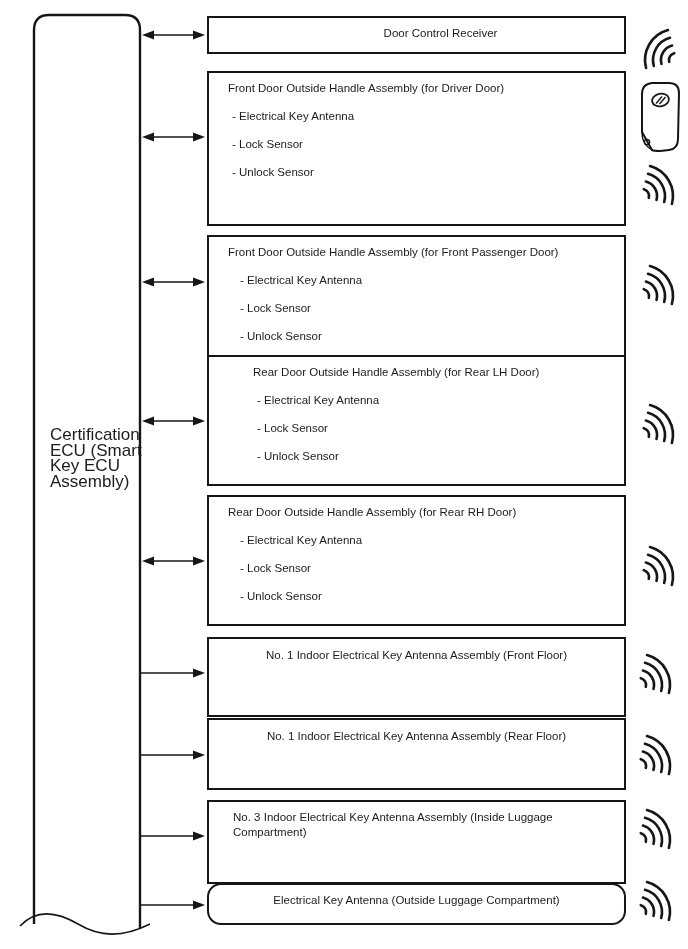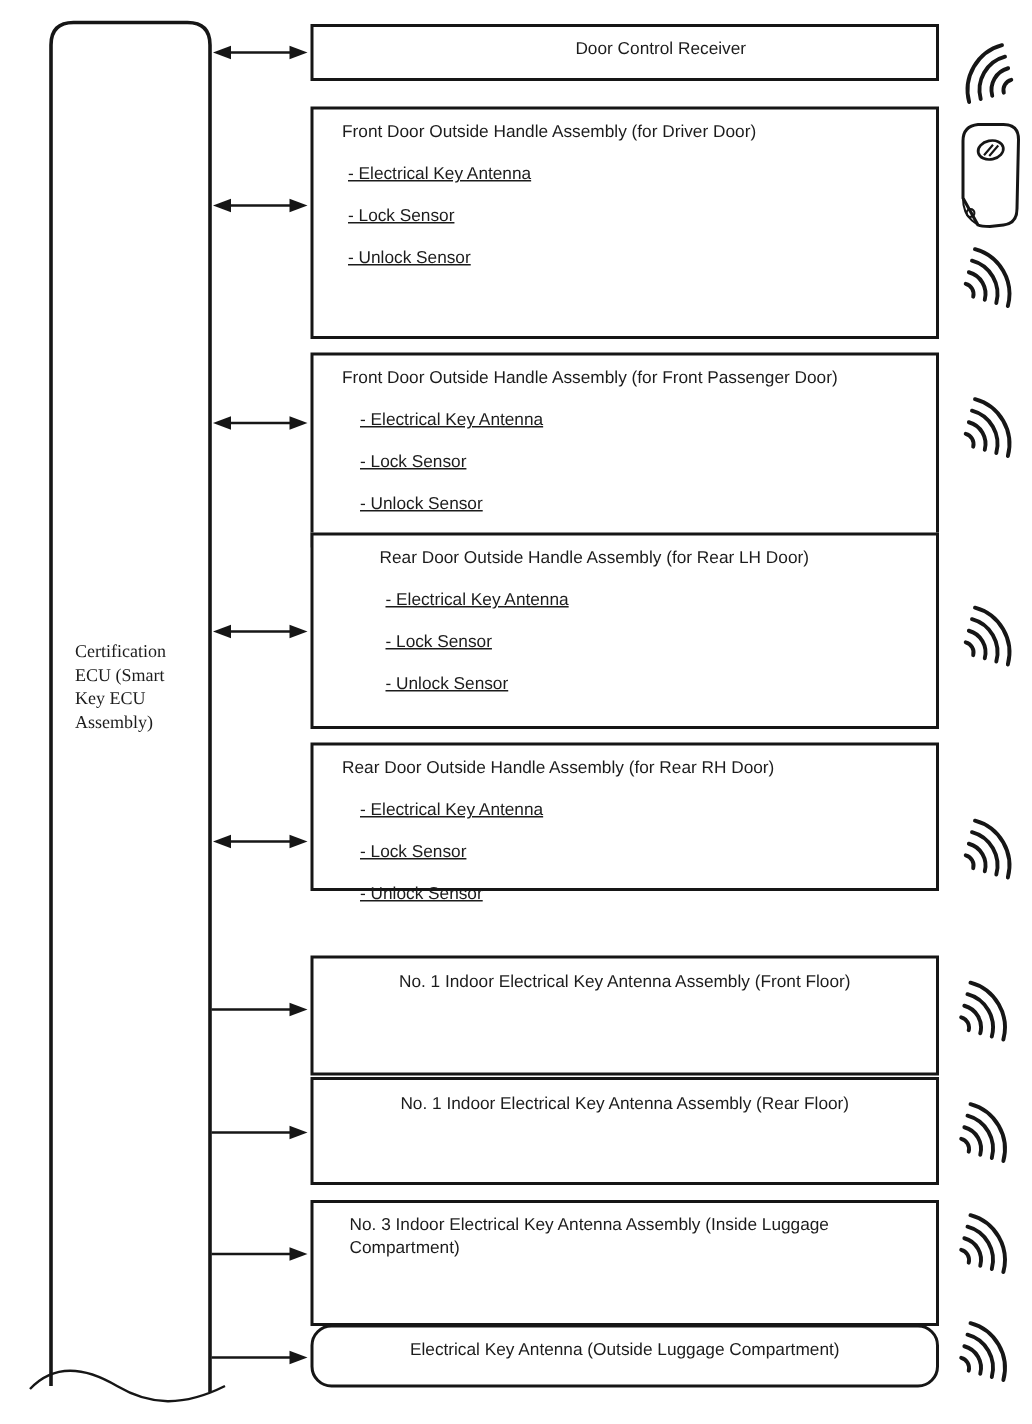"- Electrical Key Antenna" .bx-item { text-decoration: underline -> none }
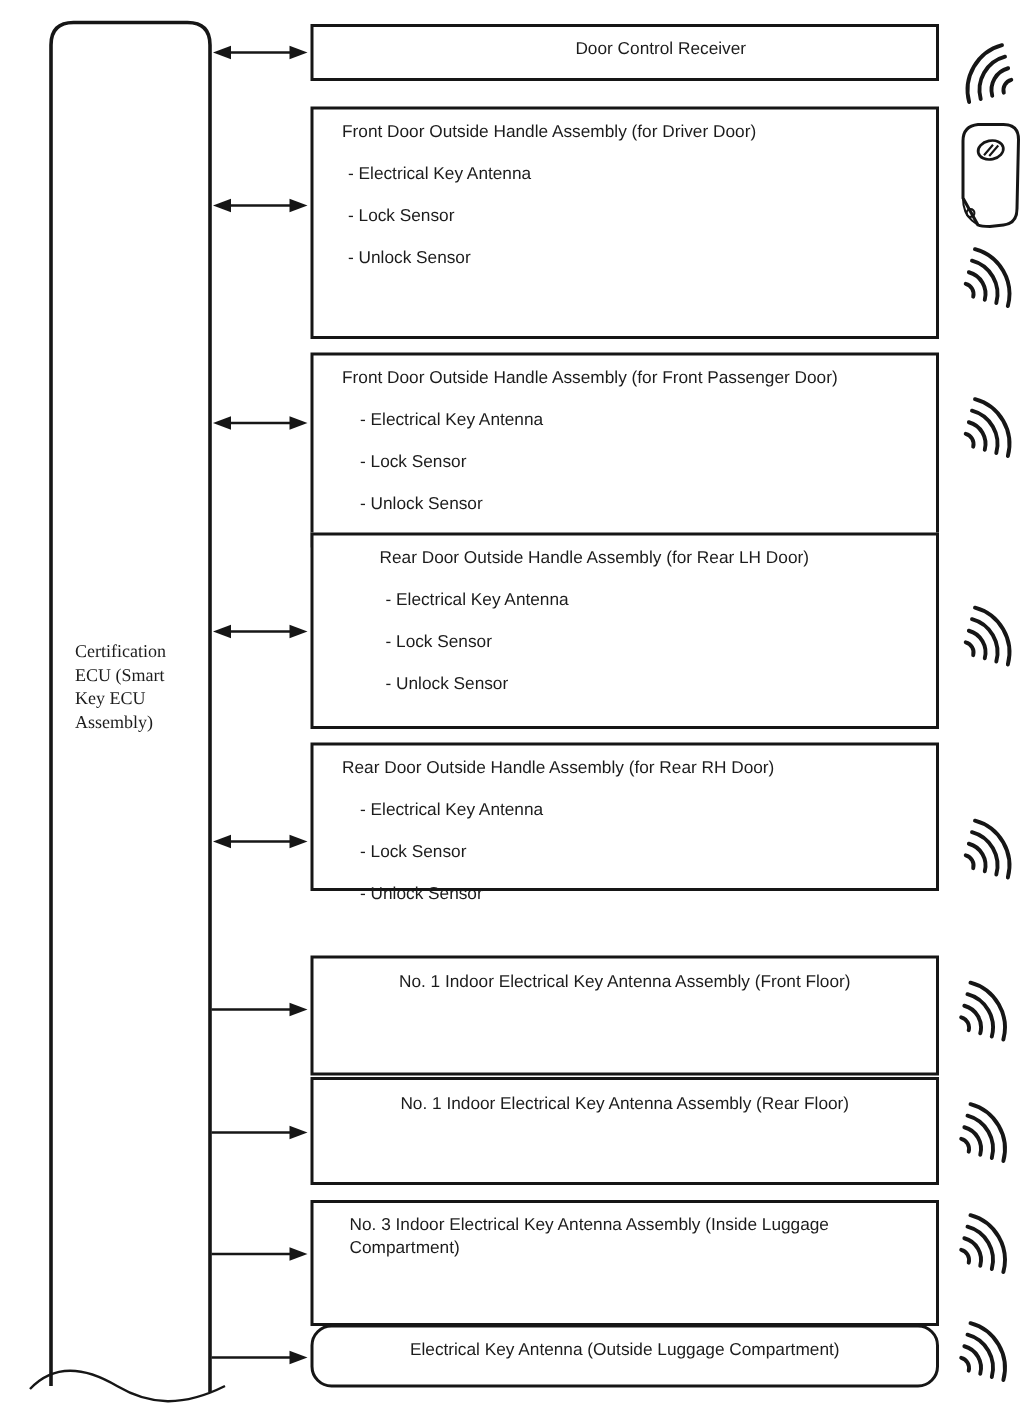"Certification" .ecu-label { font-family: Liberation Serif, serif -> none; font-size: 12px -> 17px }
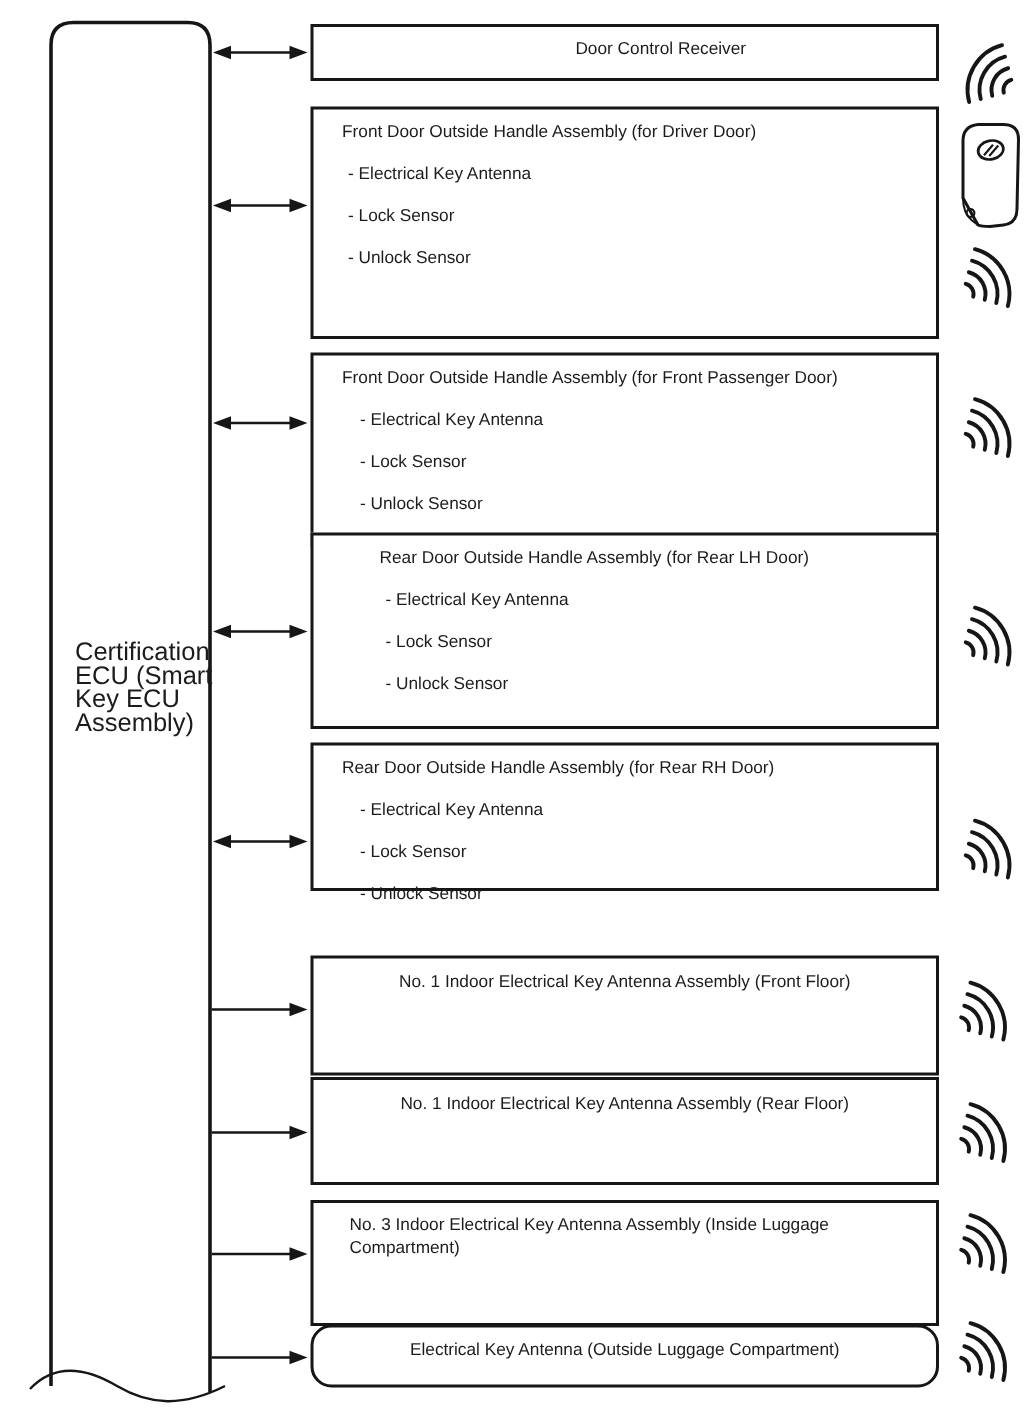"Rear Door Outside Handle Assembly (for Rear RH" .b5 { height: 99px -> 131px }
